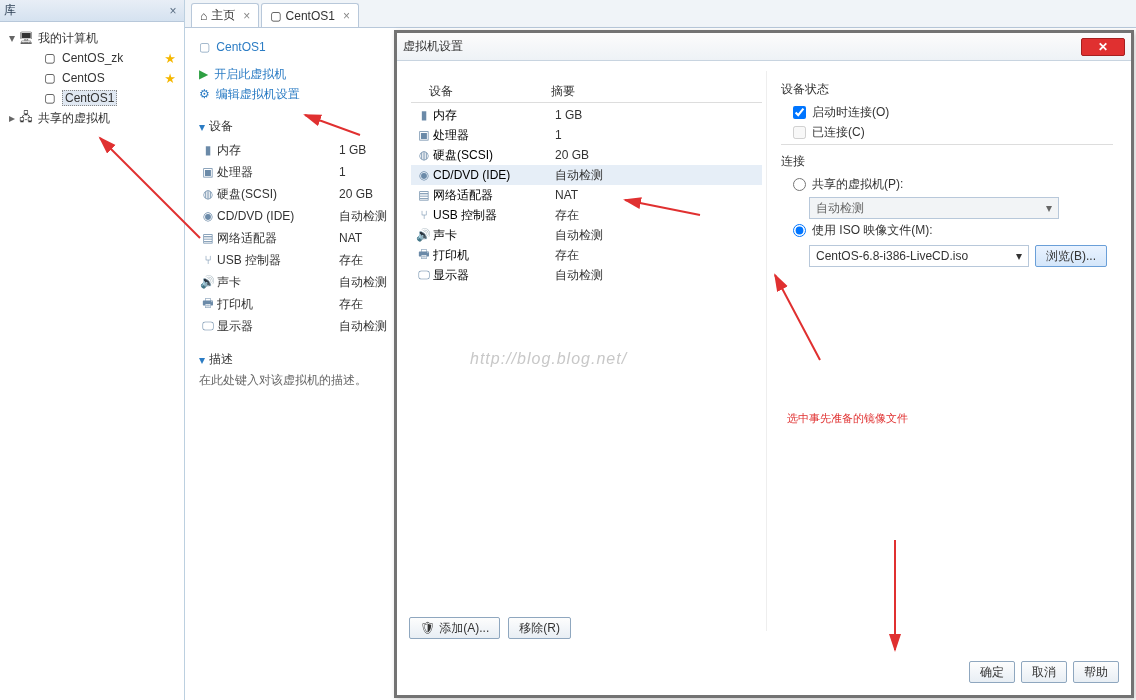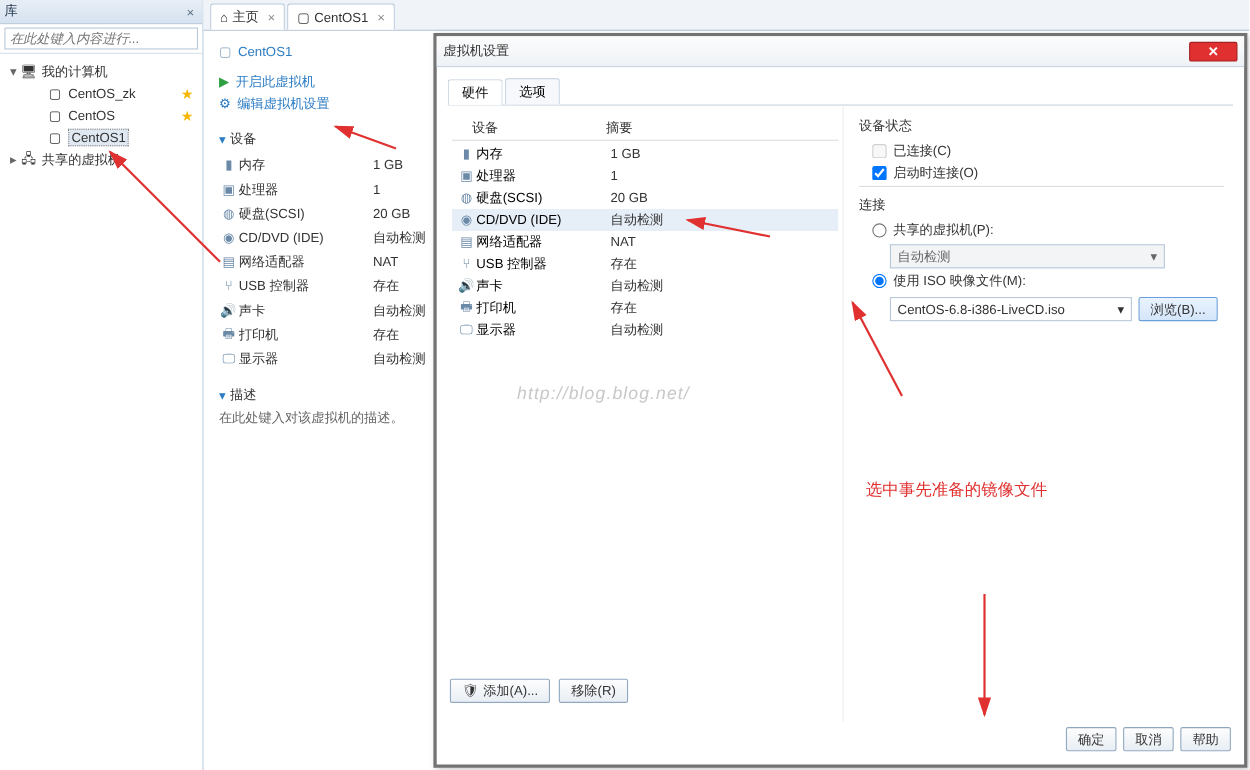"在此处键入内容进行..." div.side-search { html: <div> <input> </div> -> none }
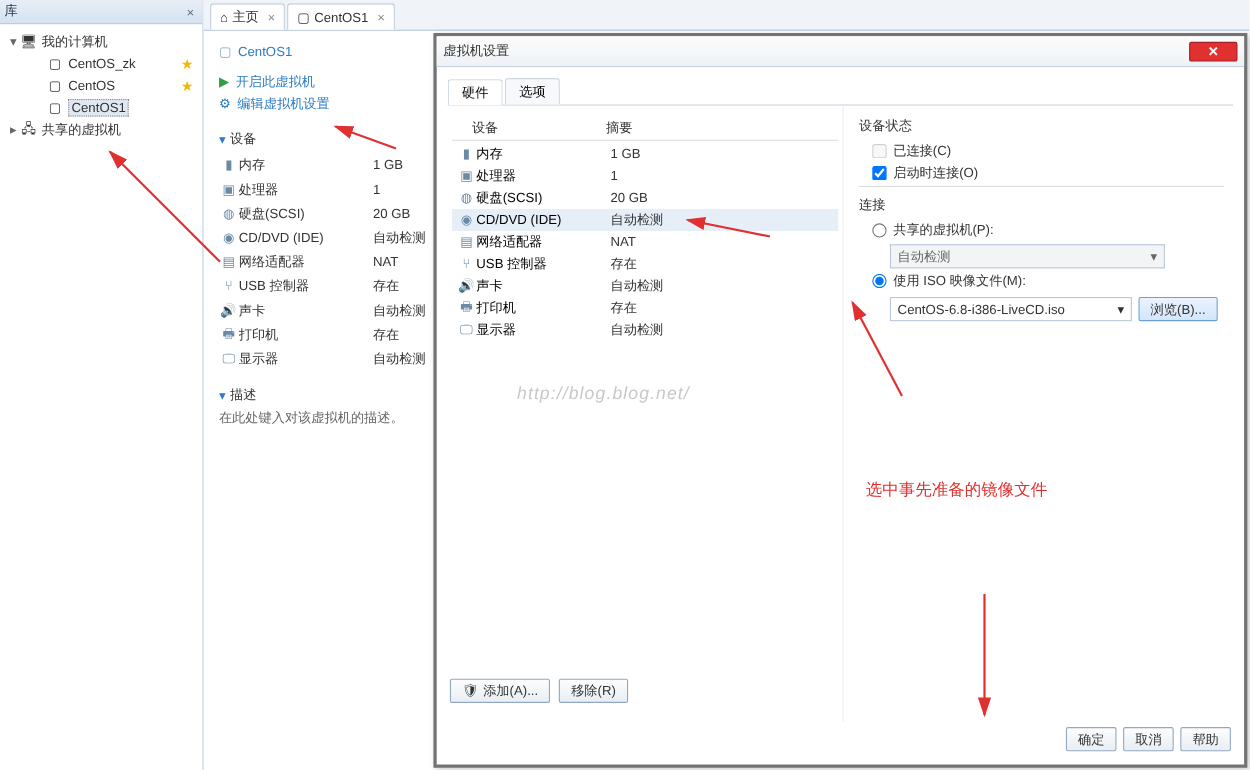"硬件" div.dlg-tabs { html: <div> <div>硬件</div> <div>选项</div> </div> -> none }
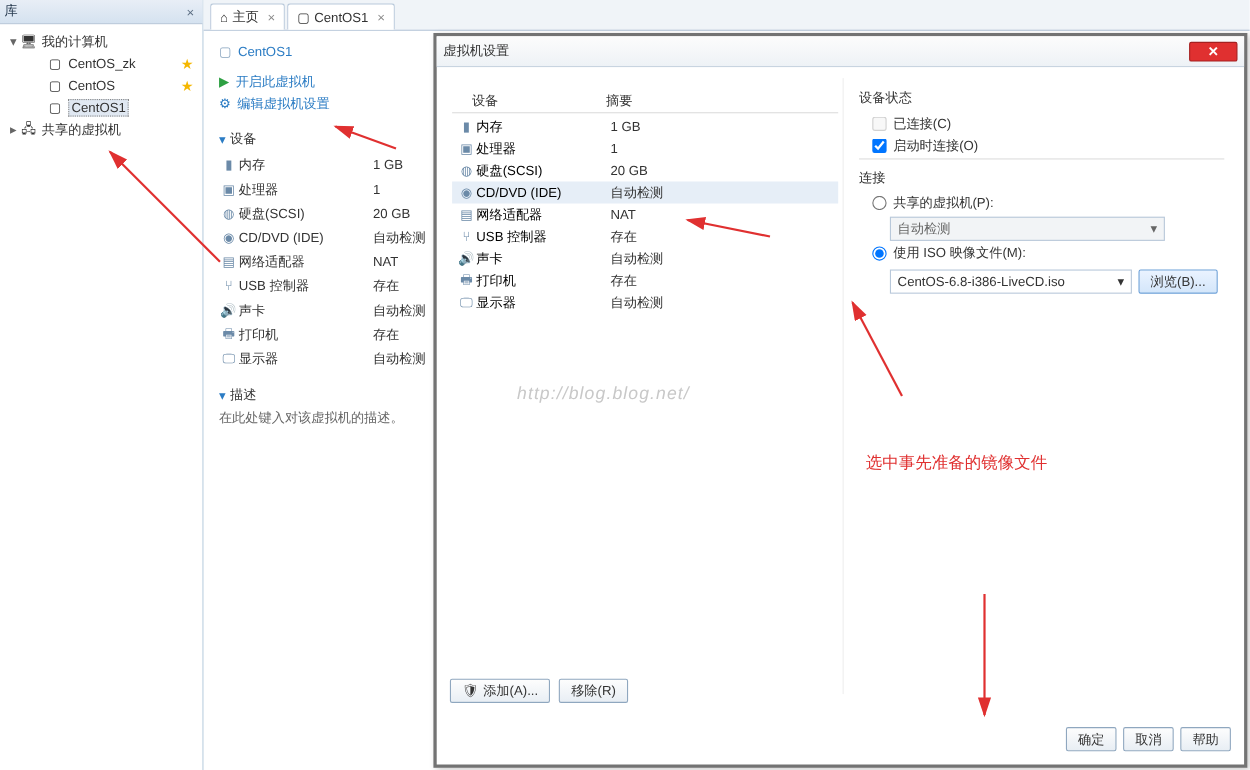"已连接(C)" label.chk { order: before "启动时连接(O)" -> after "启动时连接(O)" }
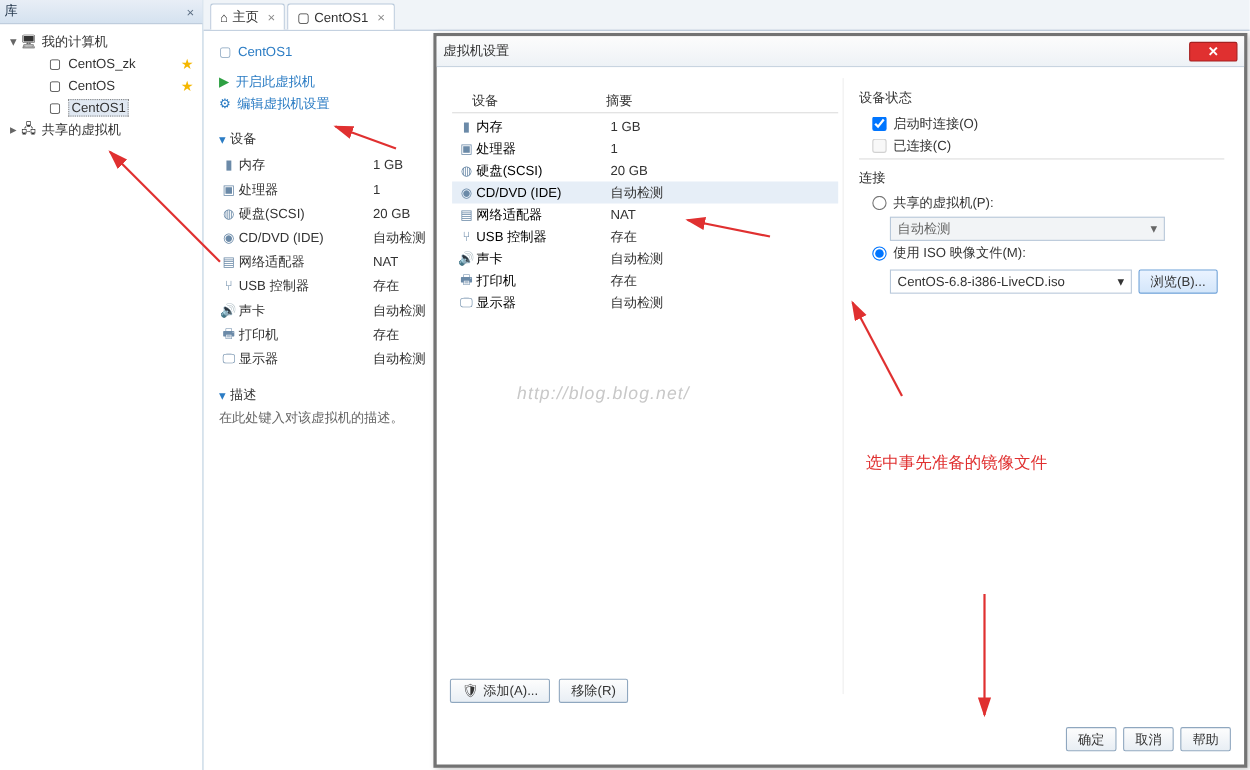"选中事先准备的镜像文件" .ann { font-size: 15px -> 11px }
